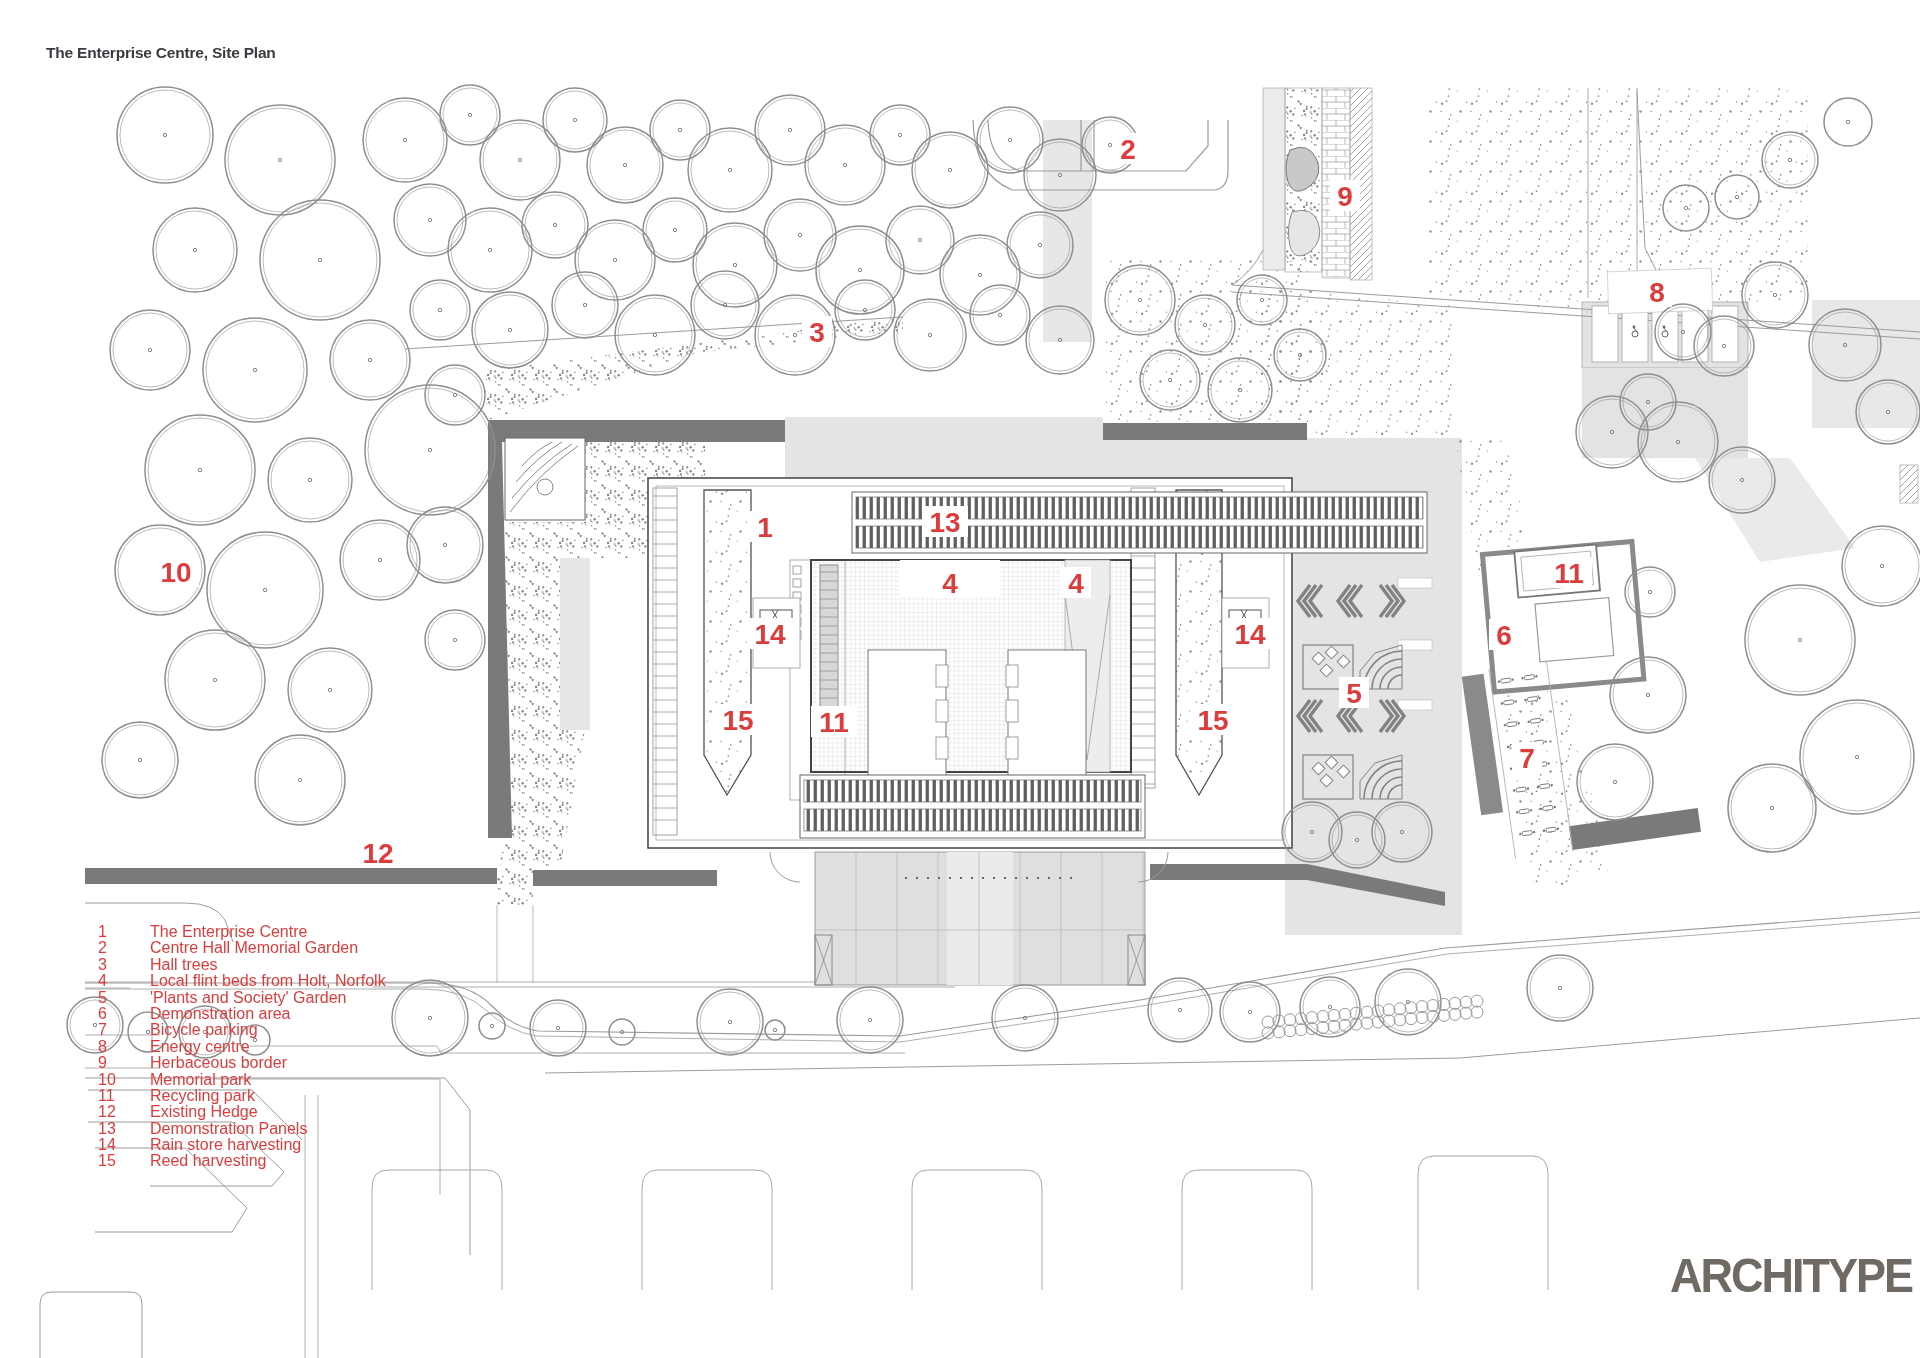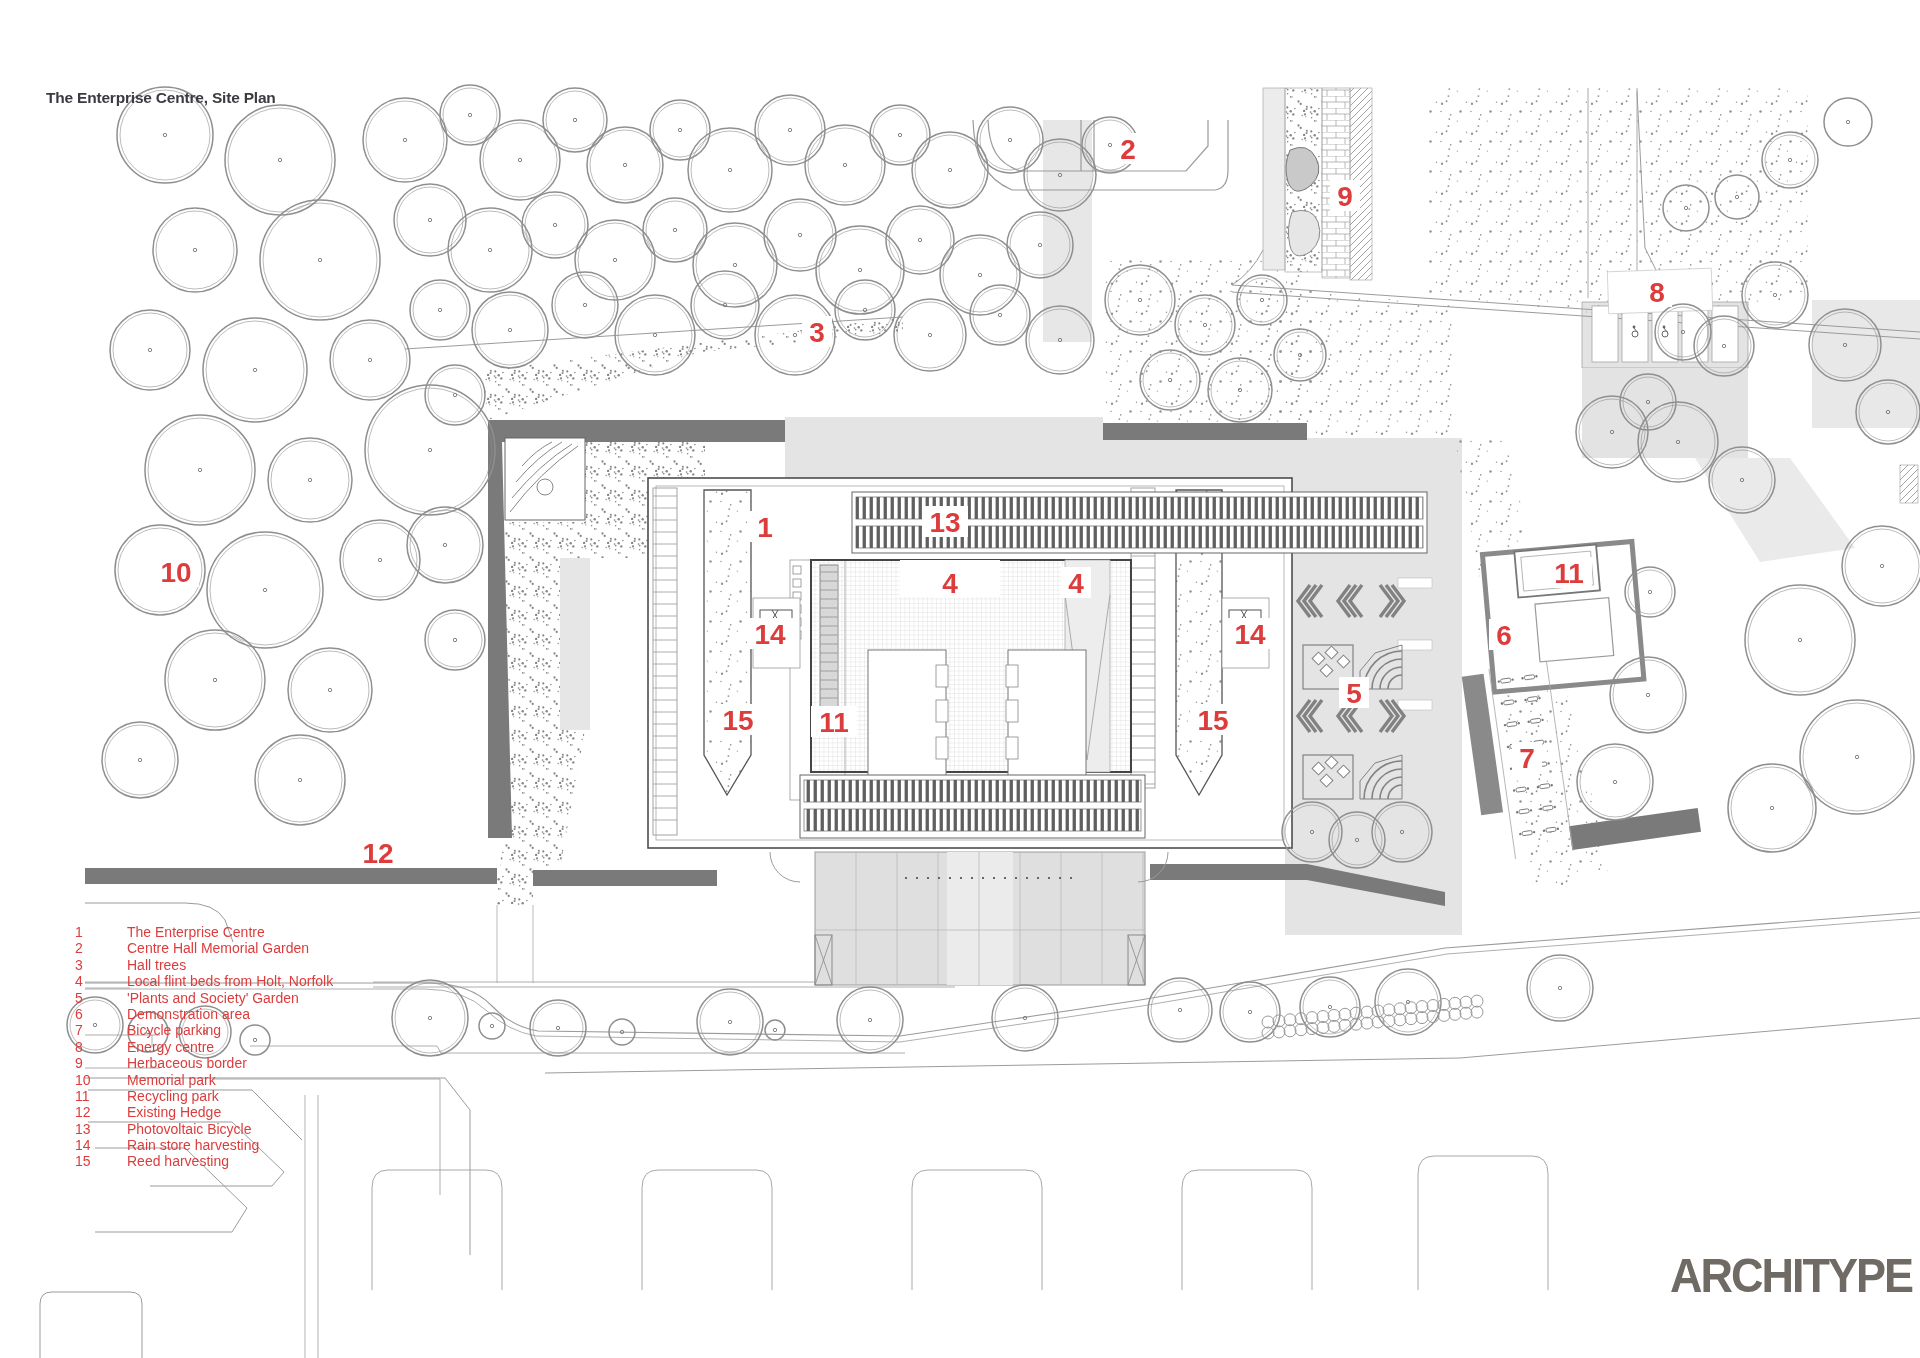"The Enterprise Centre, Site Plan" .title { margin-top: 45px -> none }
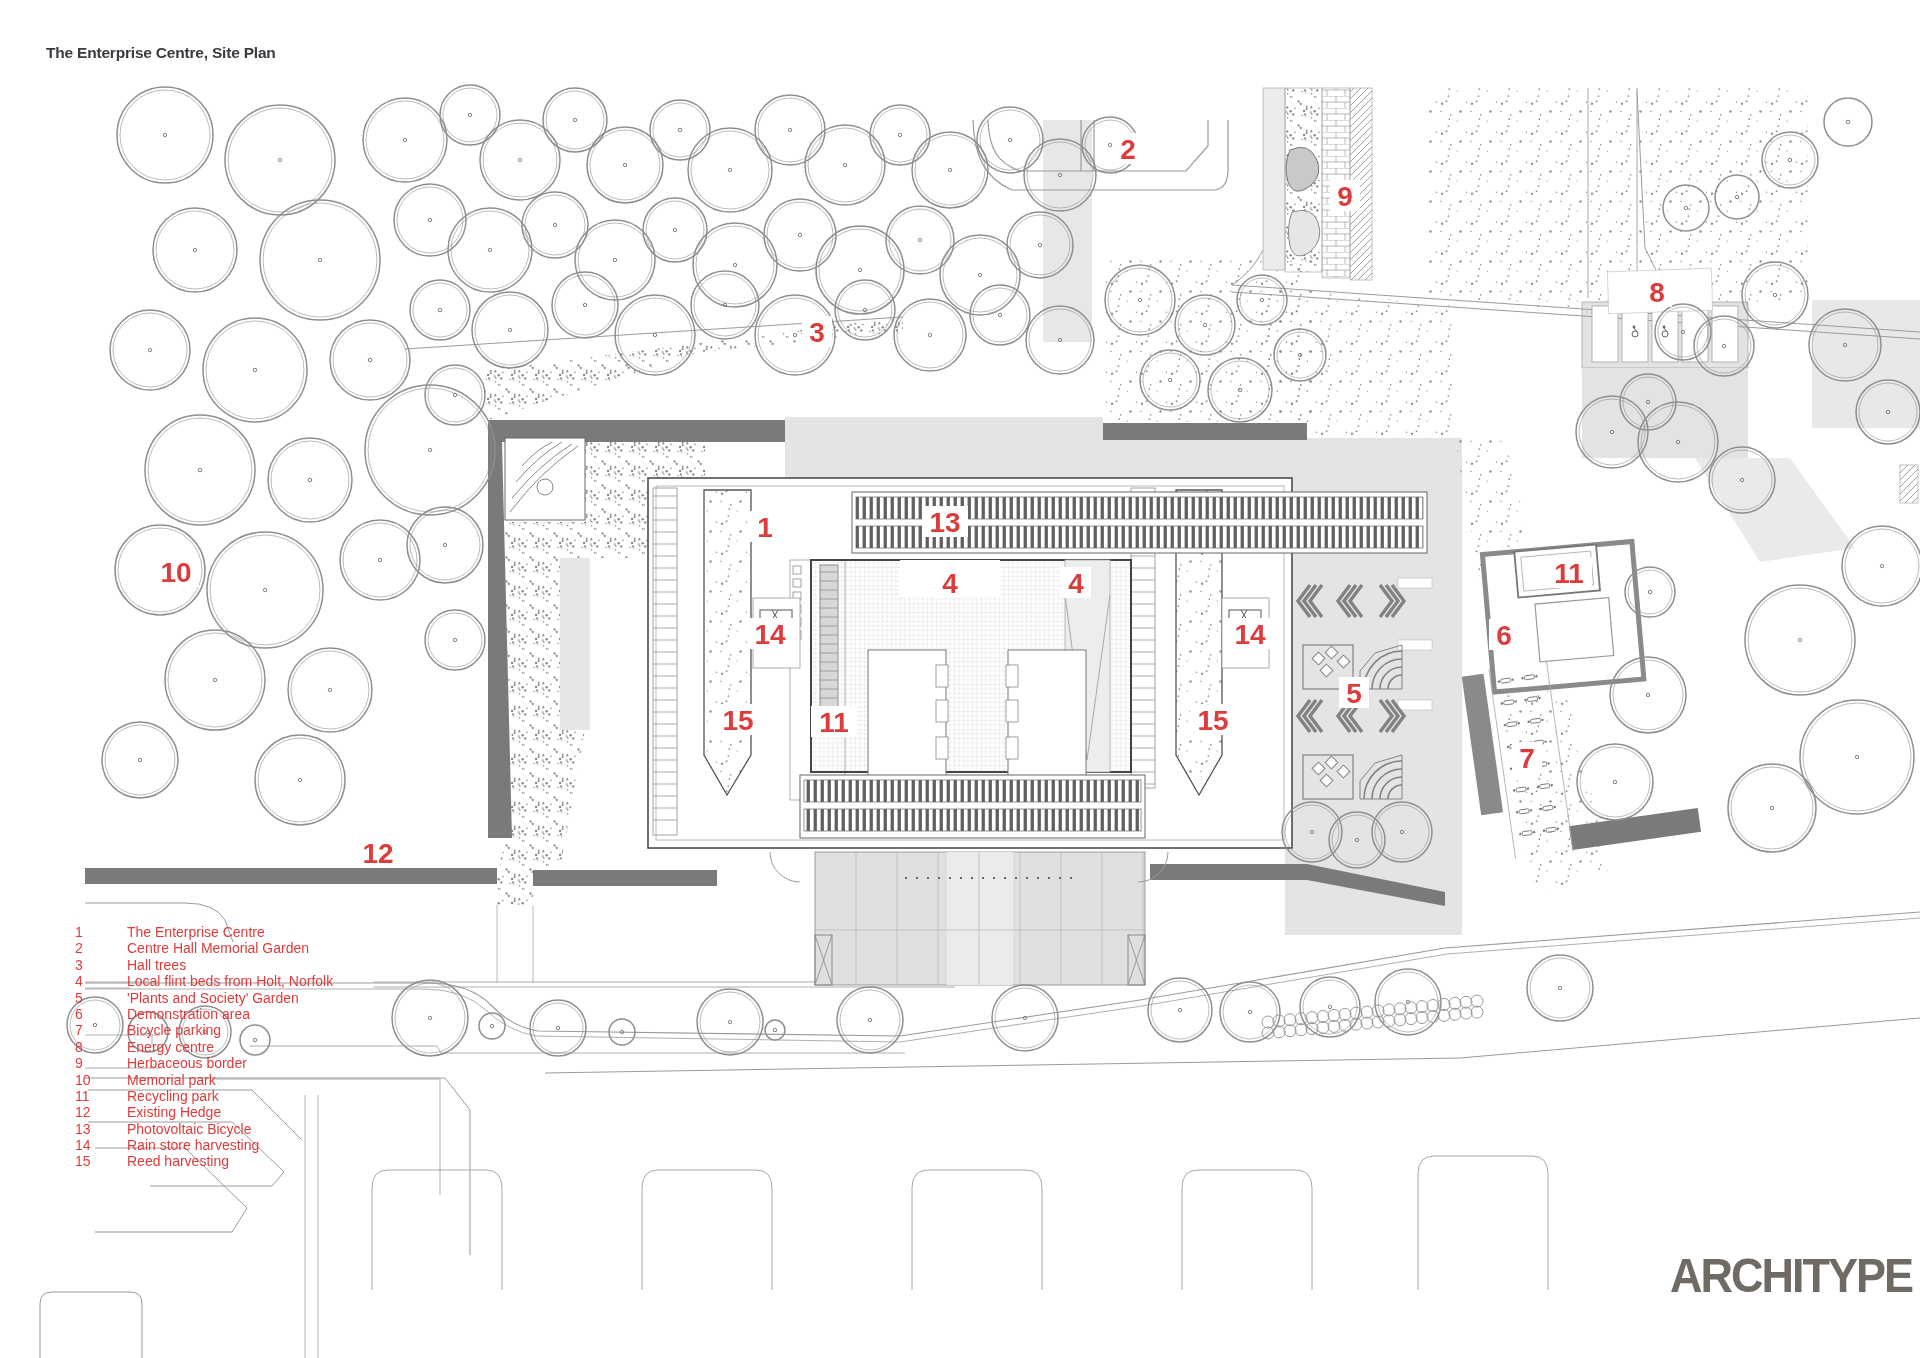"1 The Enterprise Centre" .legend .row { font-size: 14px -> 16px; padding-left: 75px -> 98px }
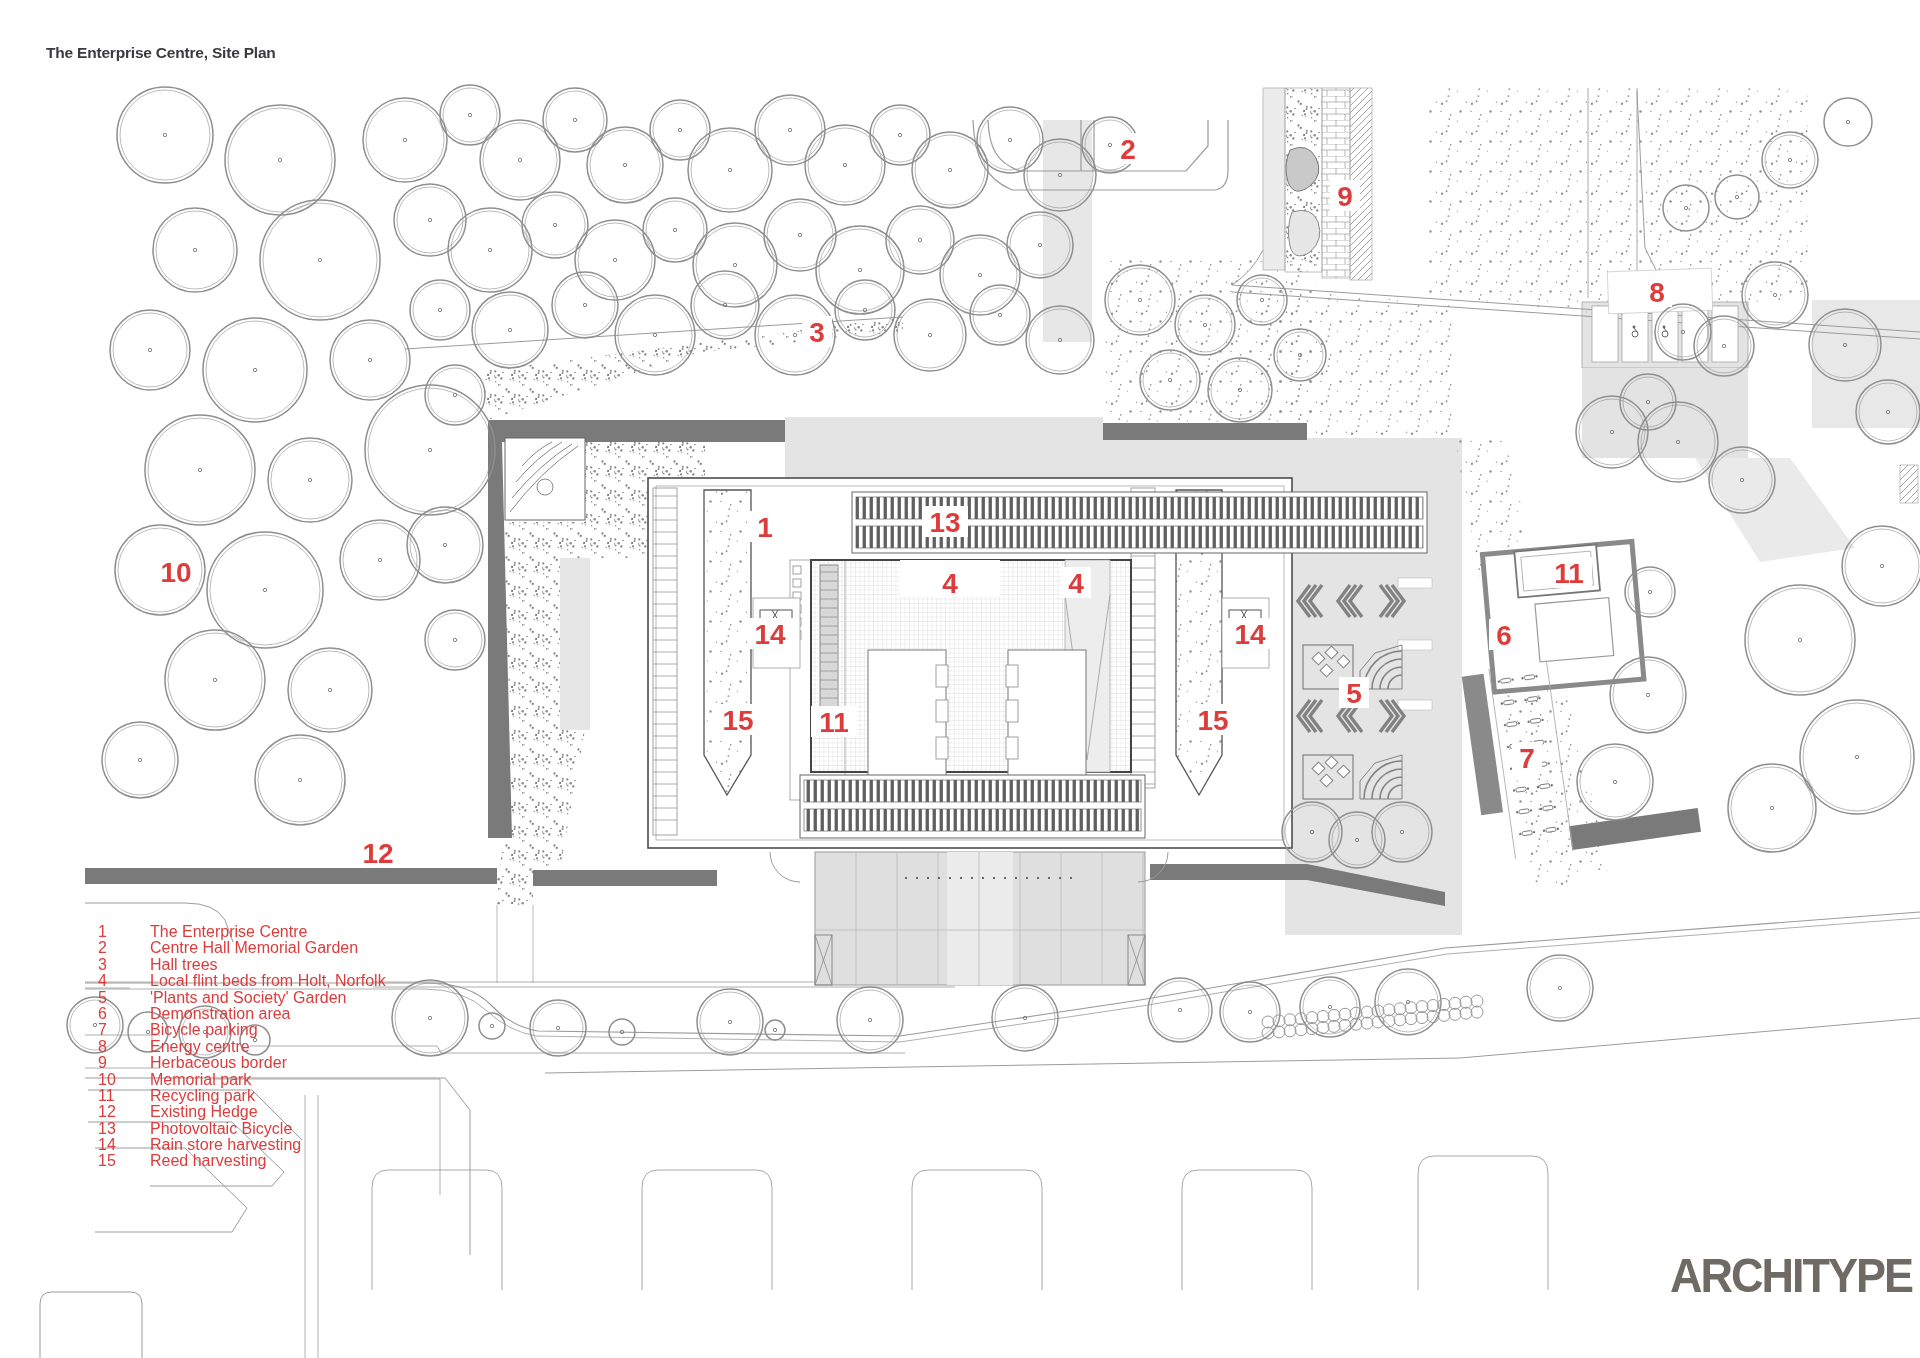"Photovoltaic Bicycle" span { text: Photovoltaic Bicycle -> Demonstration Panels }
